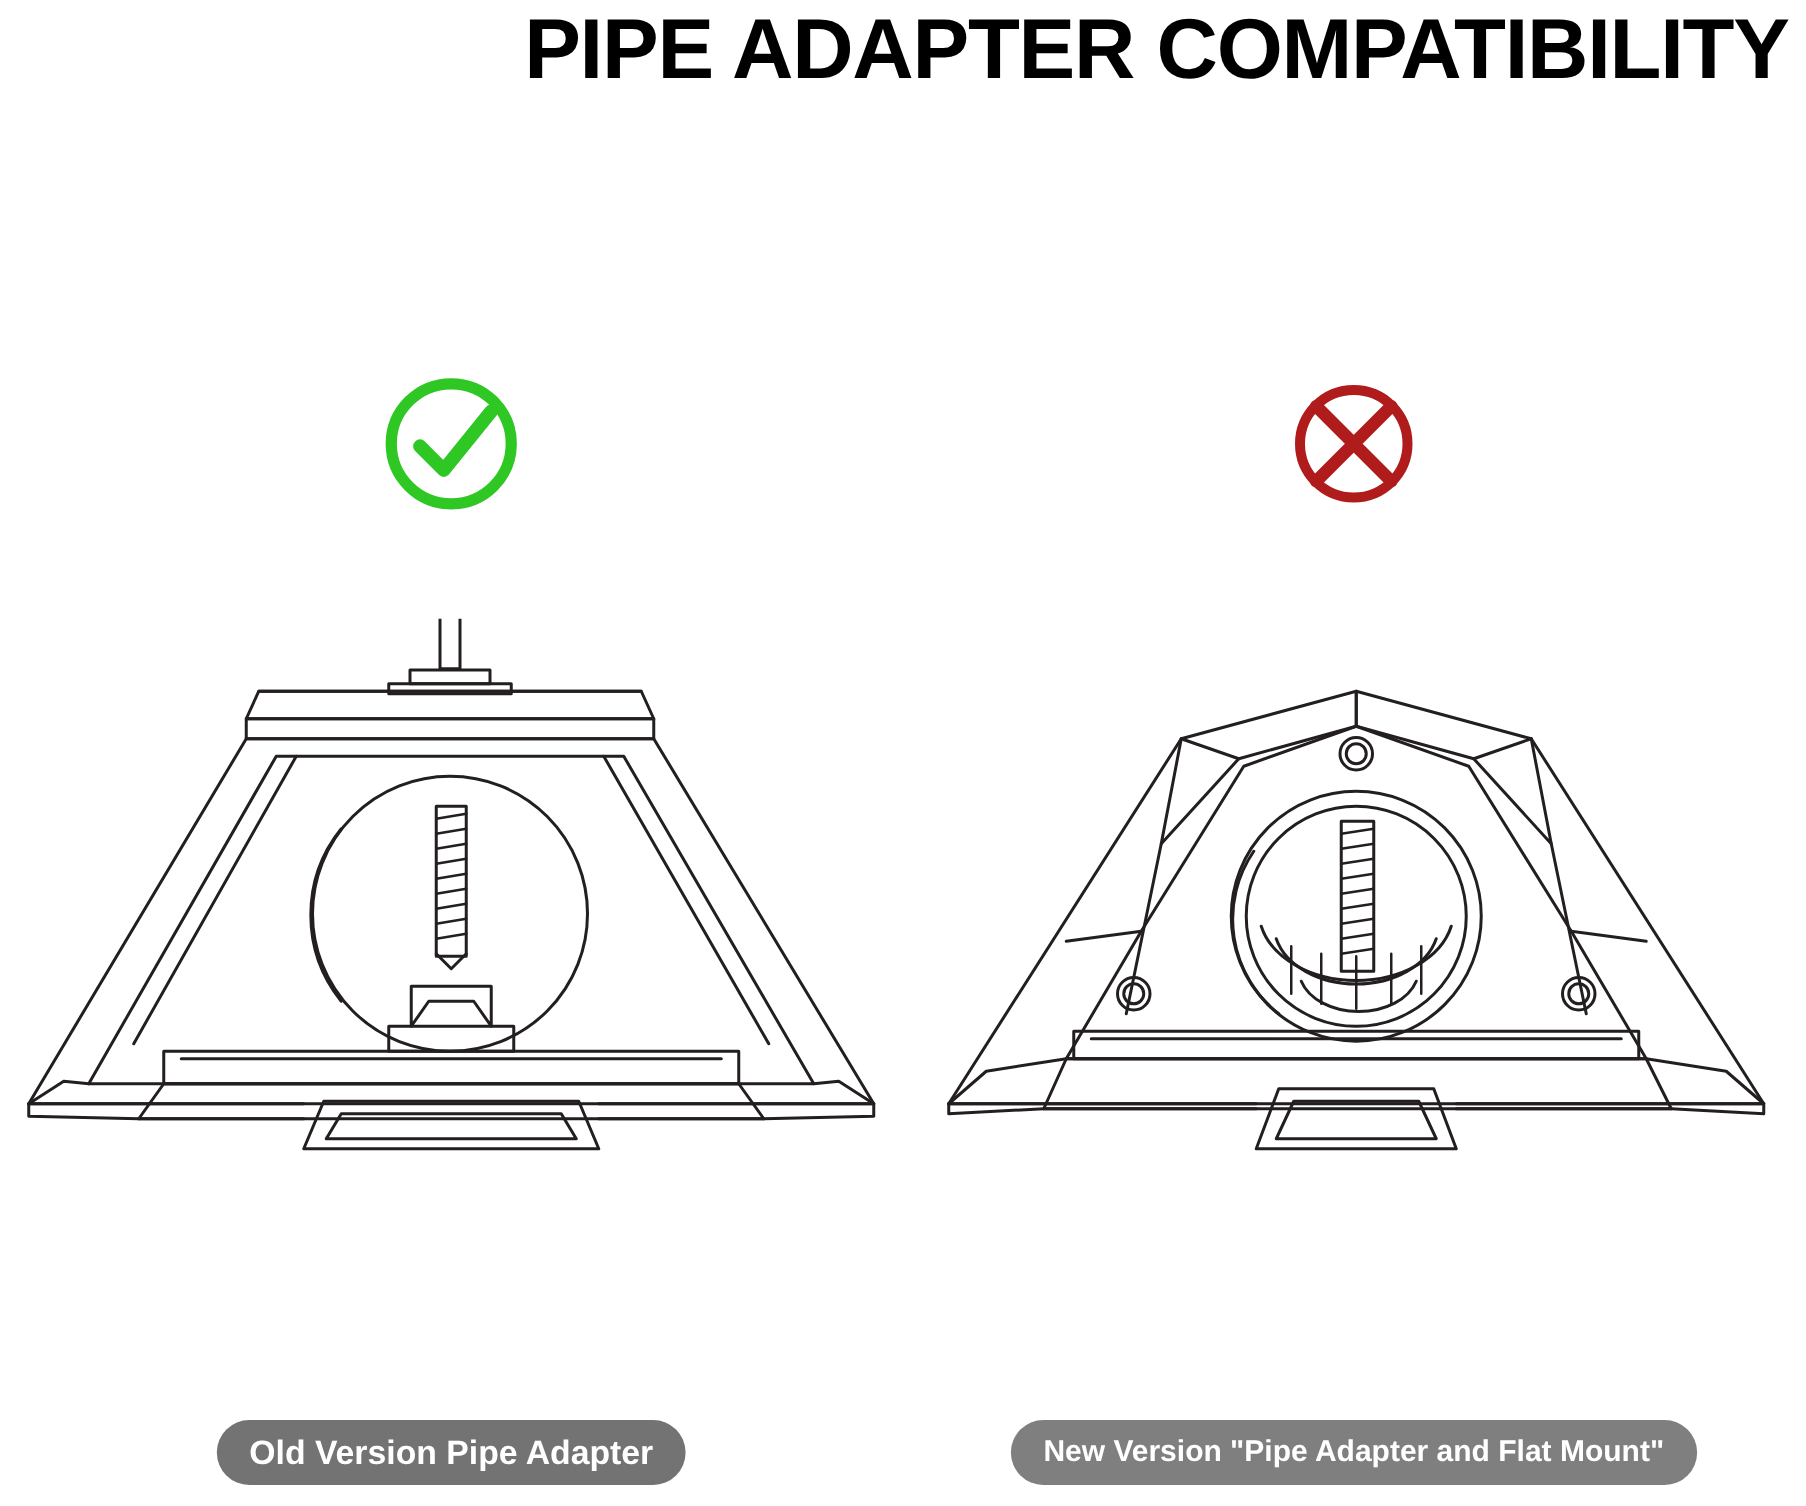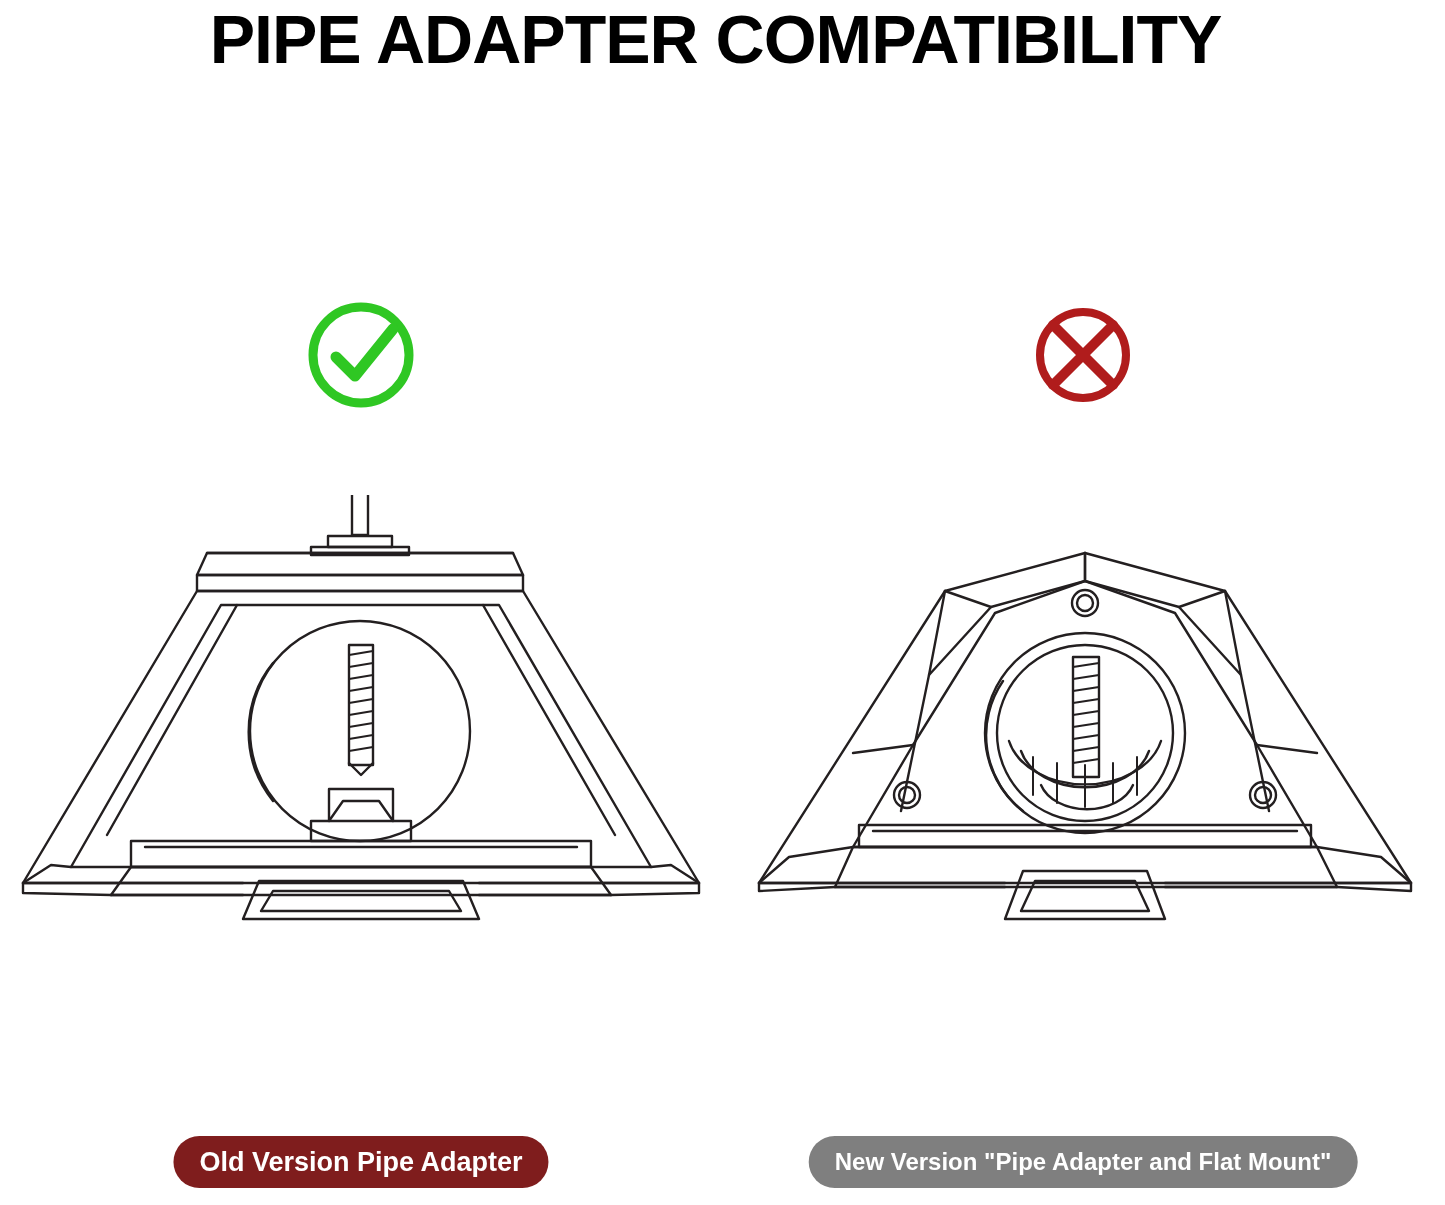"PIPE ADAPTER COMPATIBILITY" .page-title { text-align: center -> right }
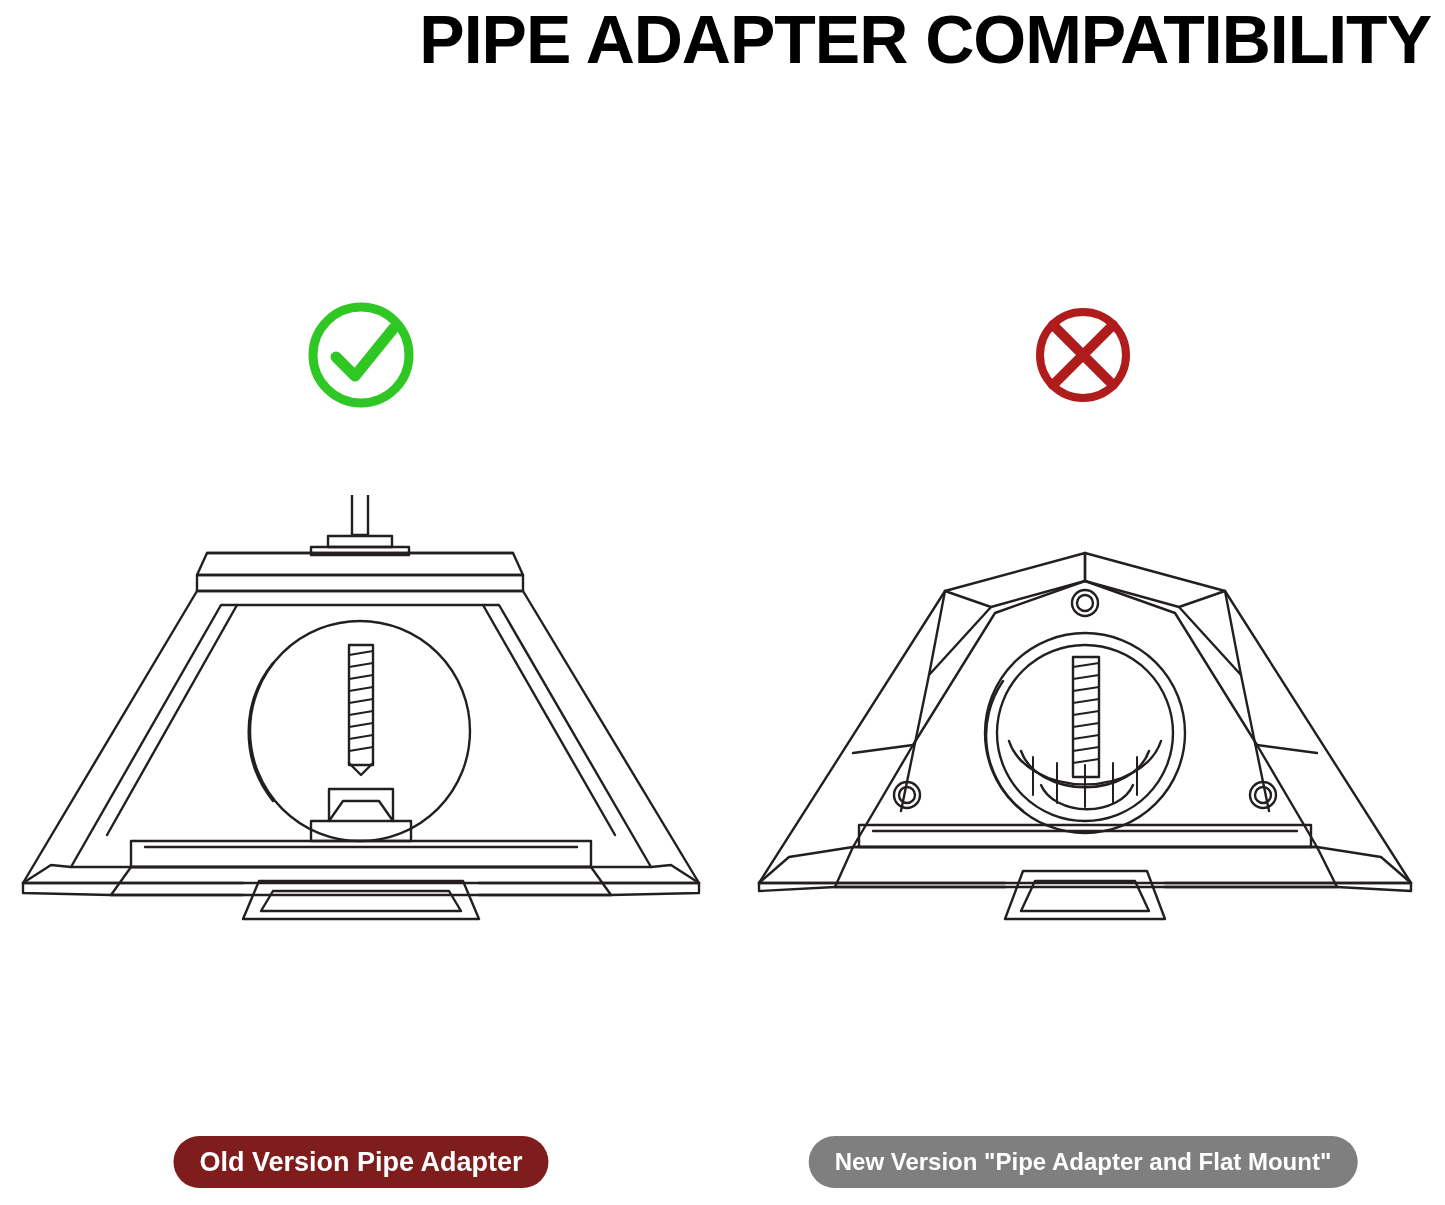"Old Version Pipe Adapter" .badge-old { background: #7f1d1d -> #737373 }
